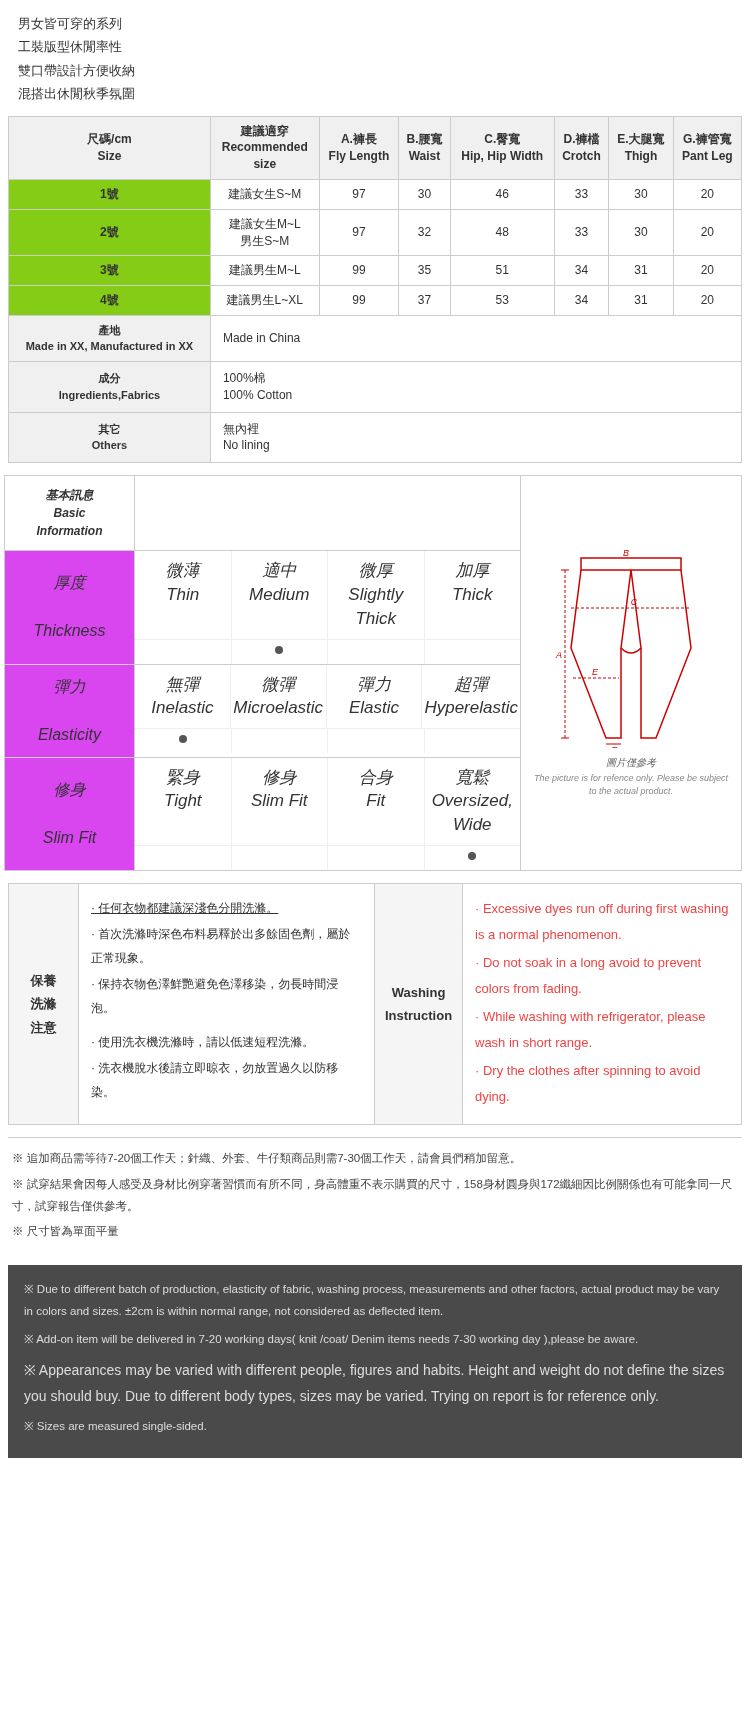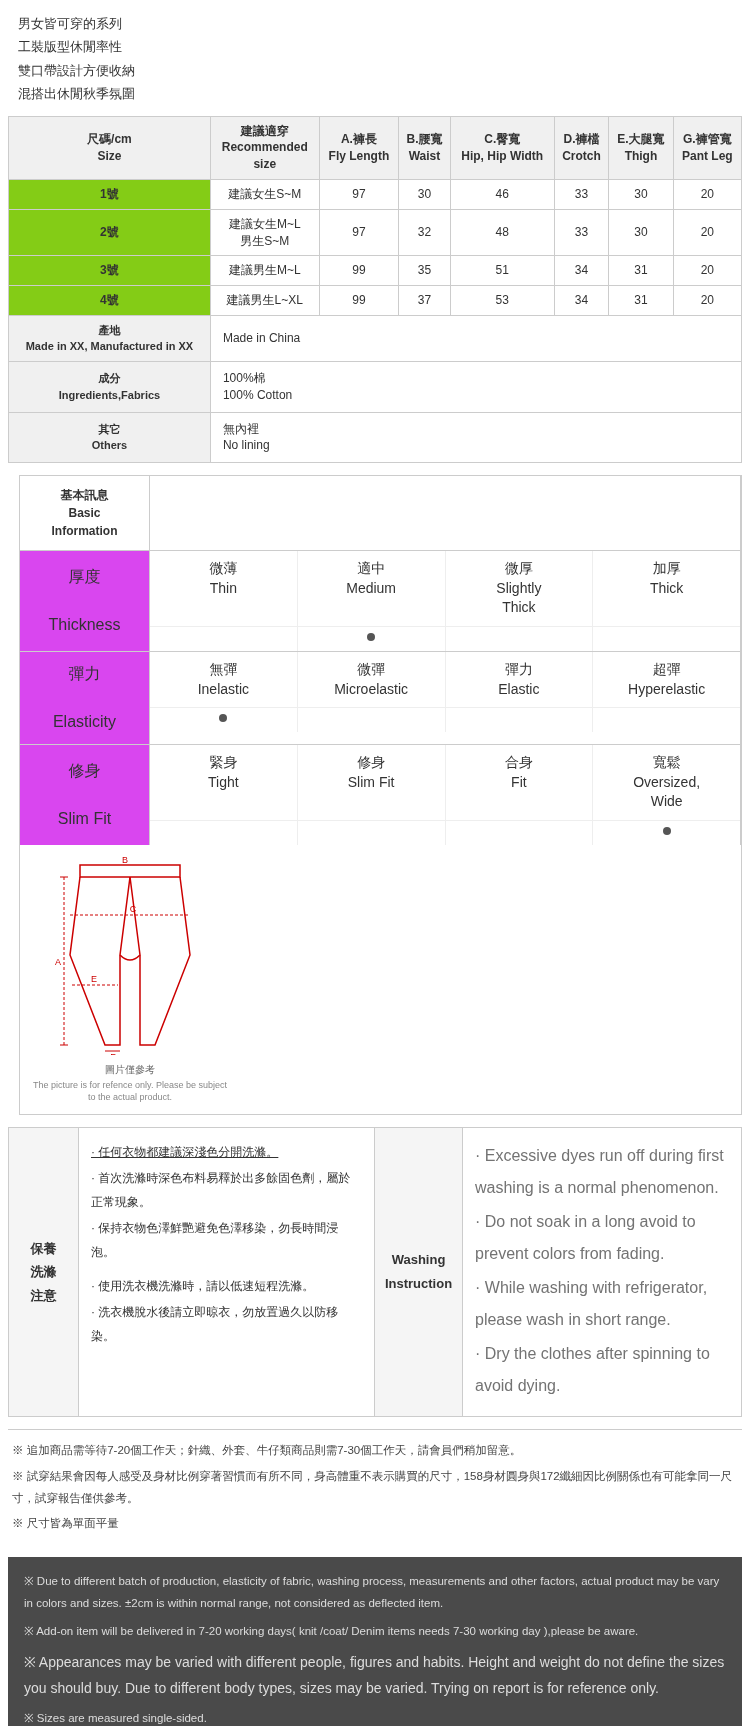"基本訊息" .basic-info-with-diagram { flex-direction: column -> row; font-style: none -> italic; margin: 0 8px 12px 19px -> 0 8px 12px 4px }
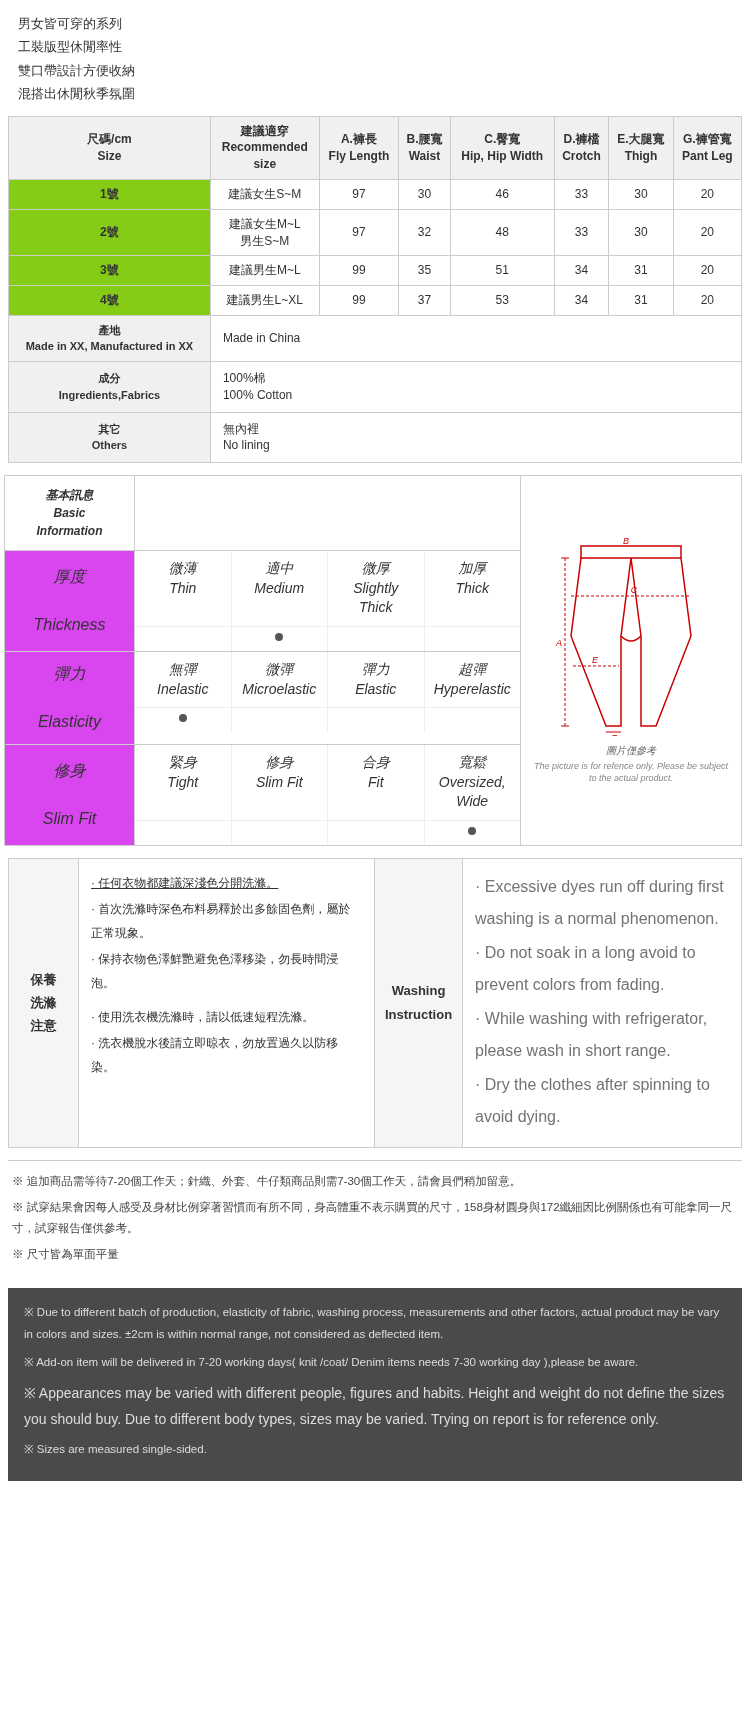"微薄" .info-option-cell { font-size: 14px -> 17px }
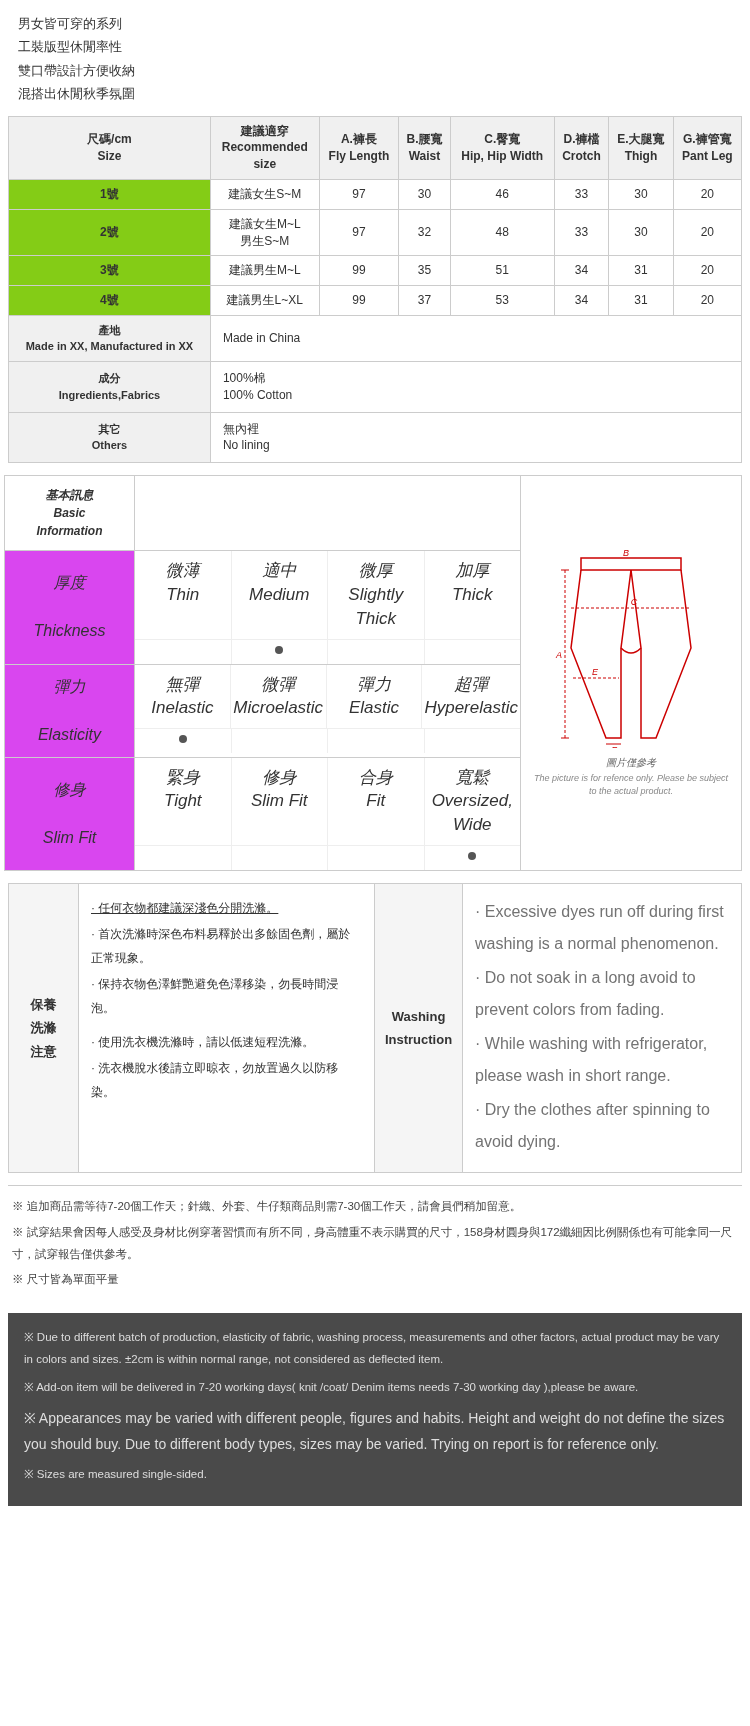"· Excessive dyes run off" ul { color: #737373 -> #ef4444; font-size: 16px -> 13px }
